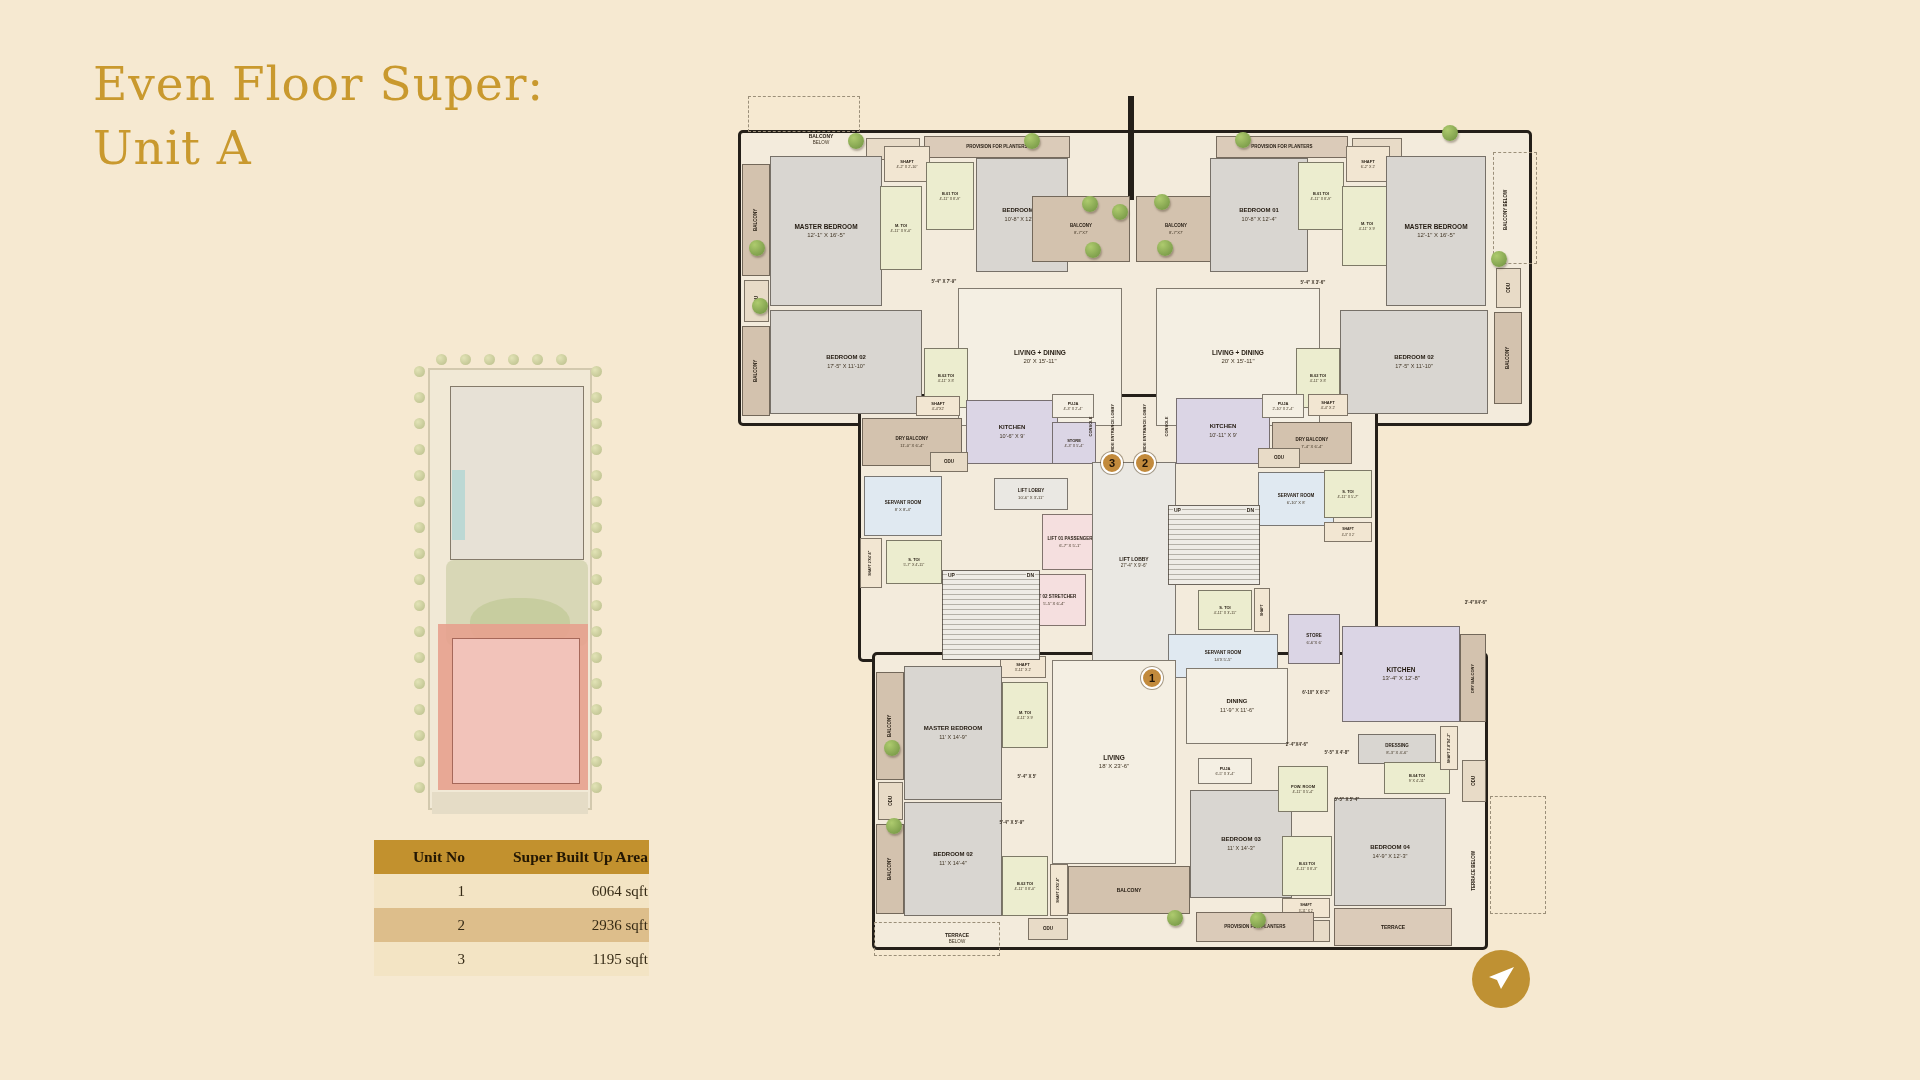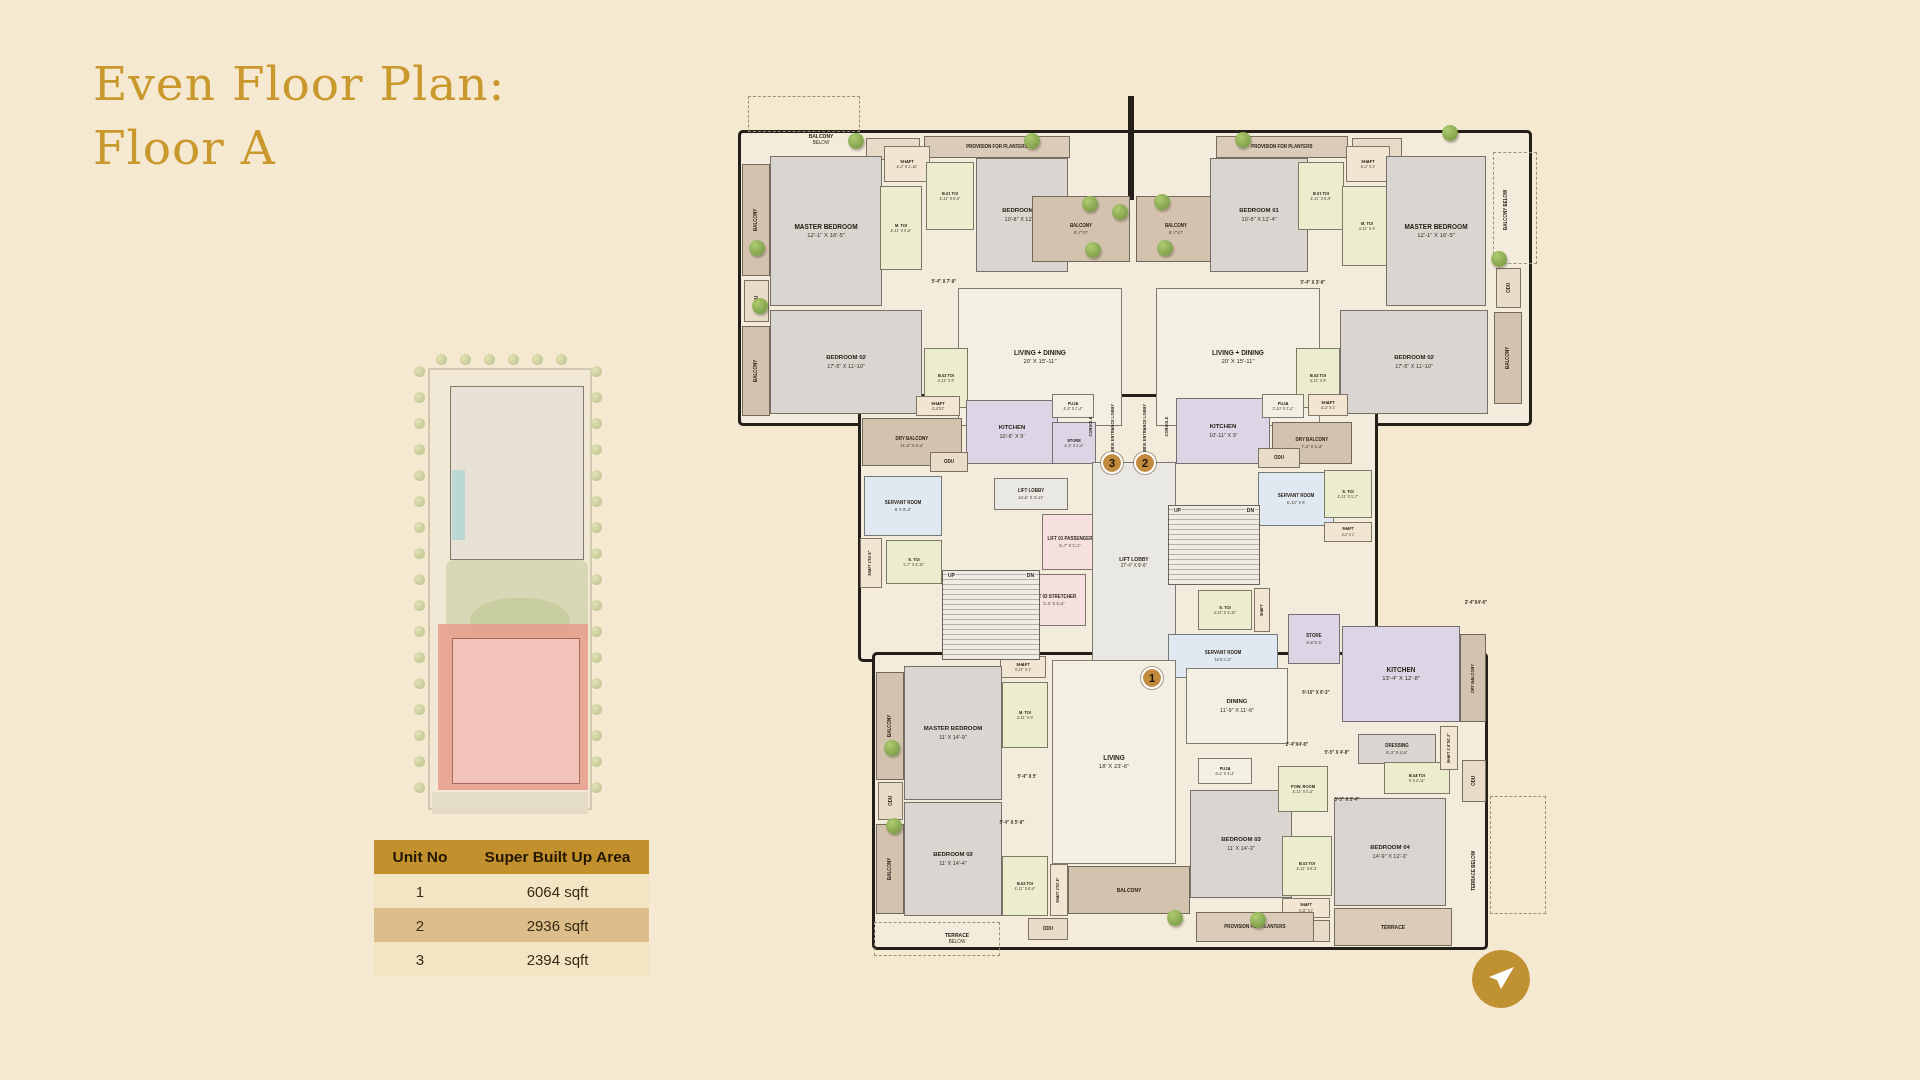"Even Floor Plan:" div { text: Plan -> Super }
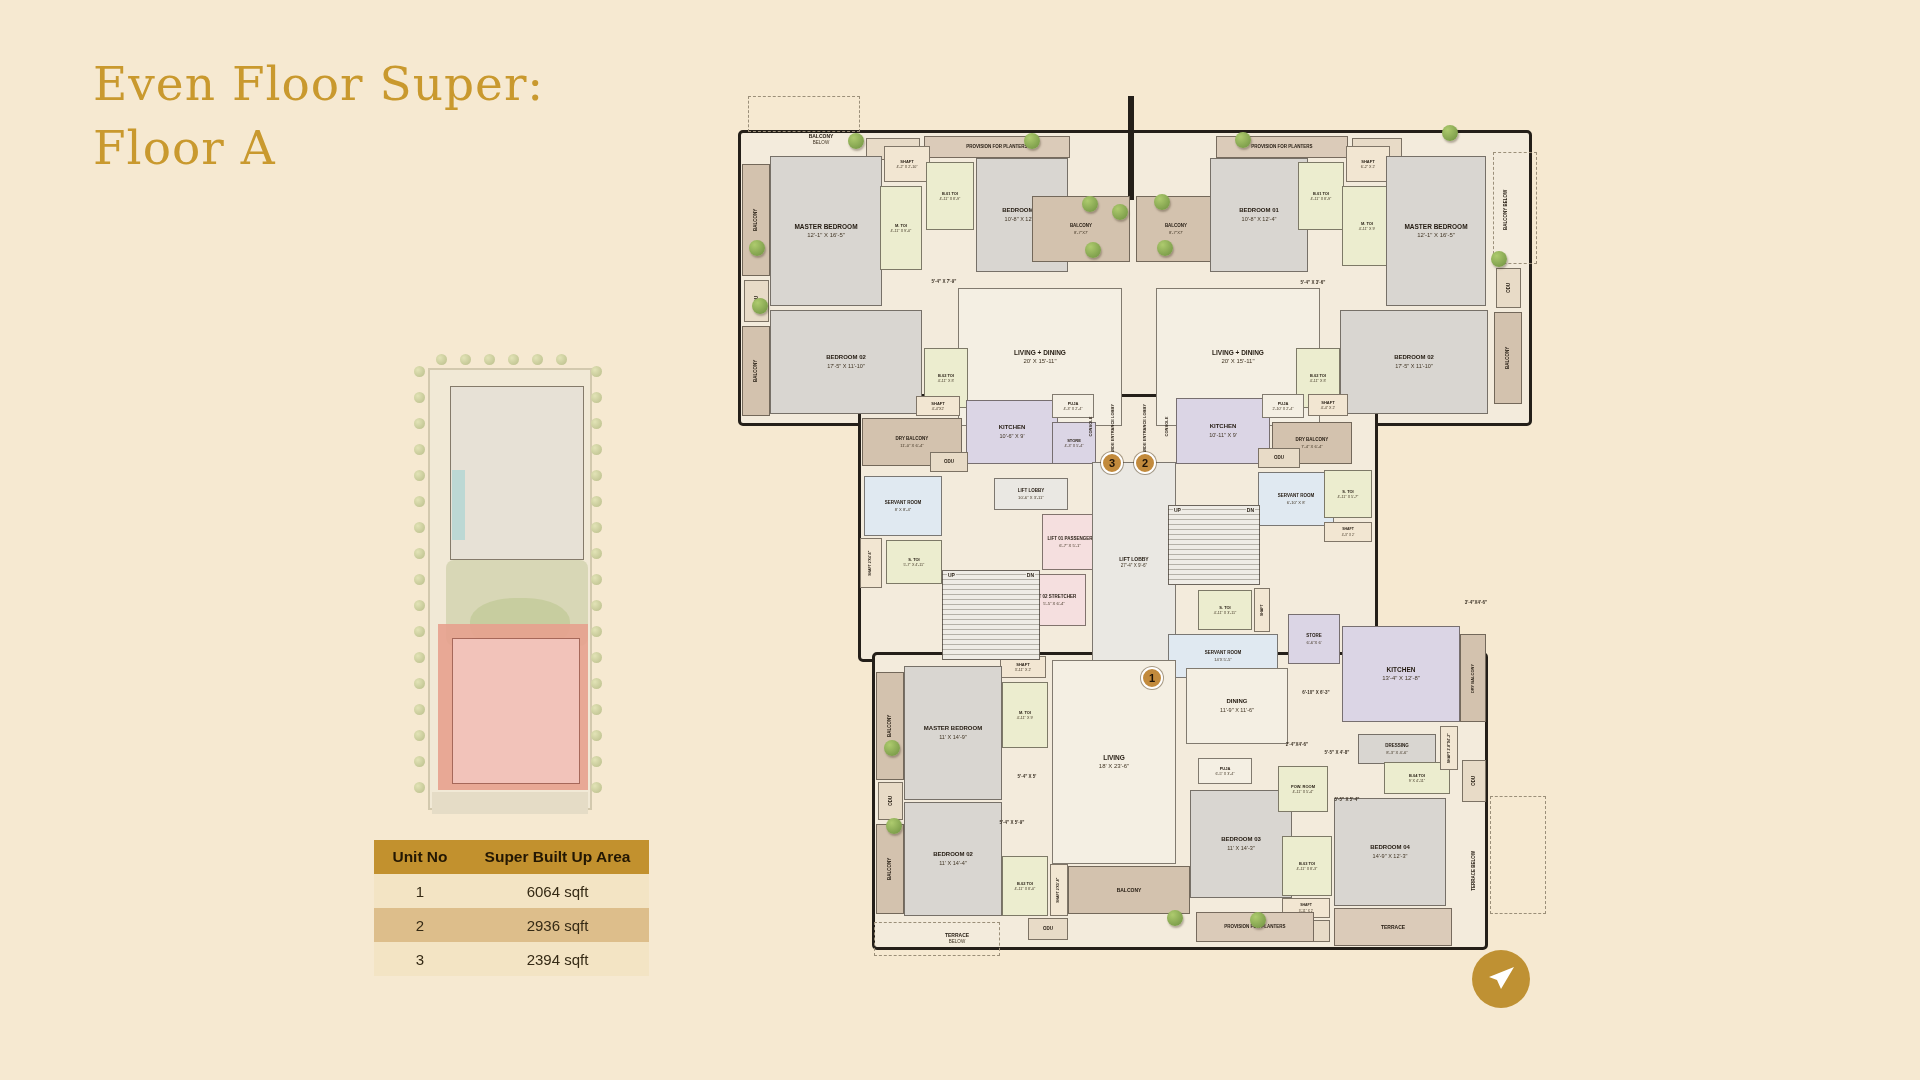"Floor A" div { text: Floor -> Unit }
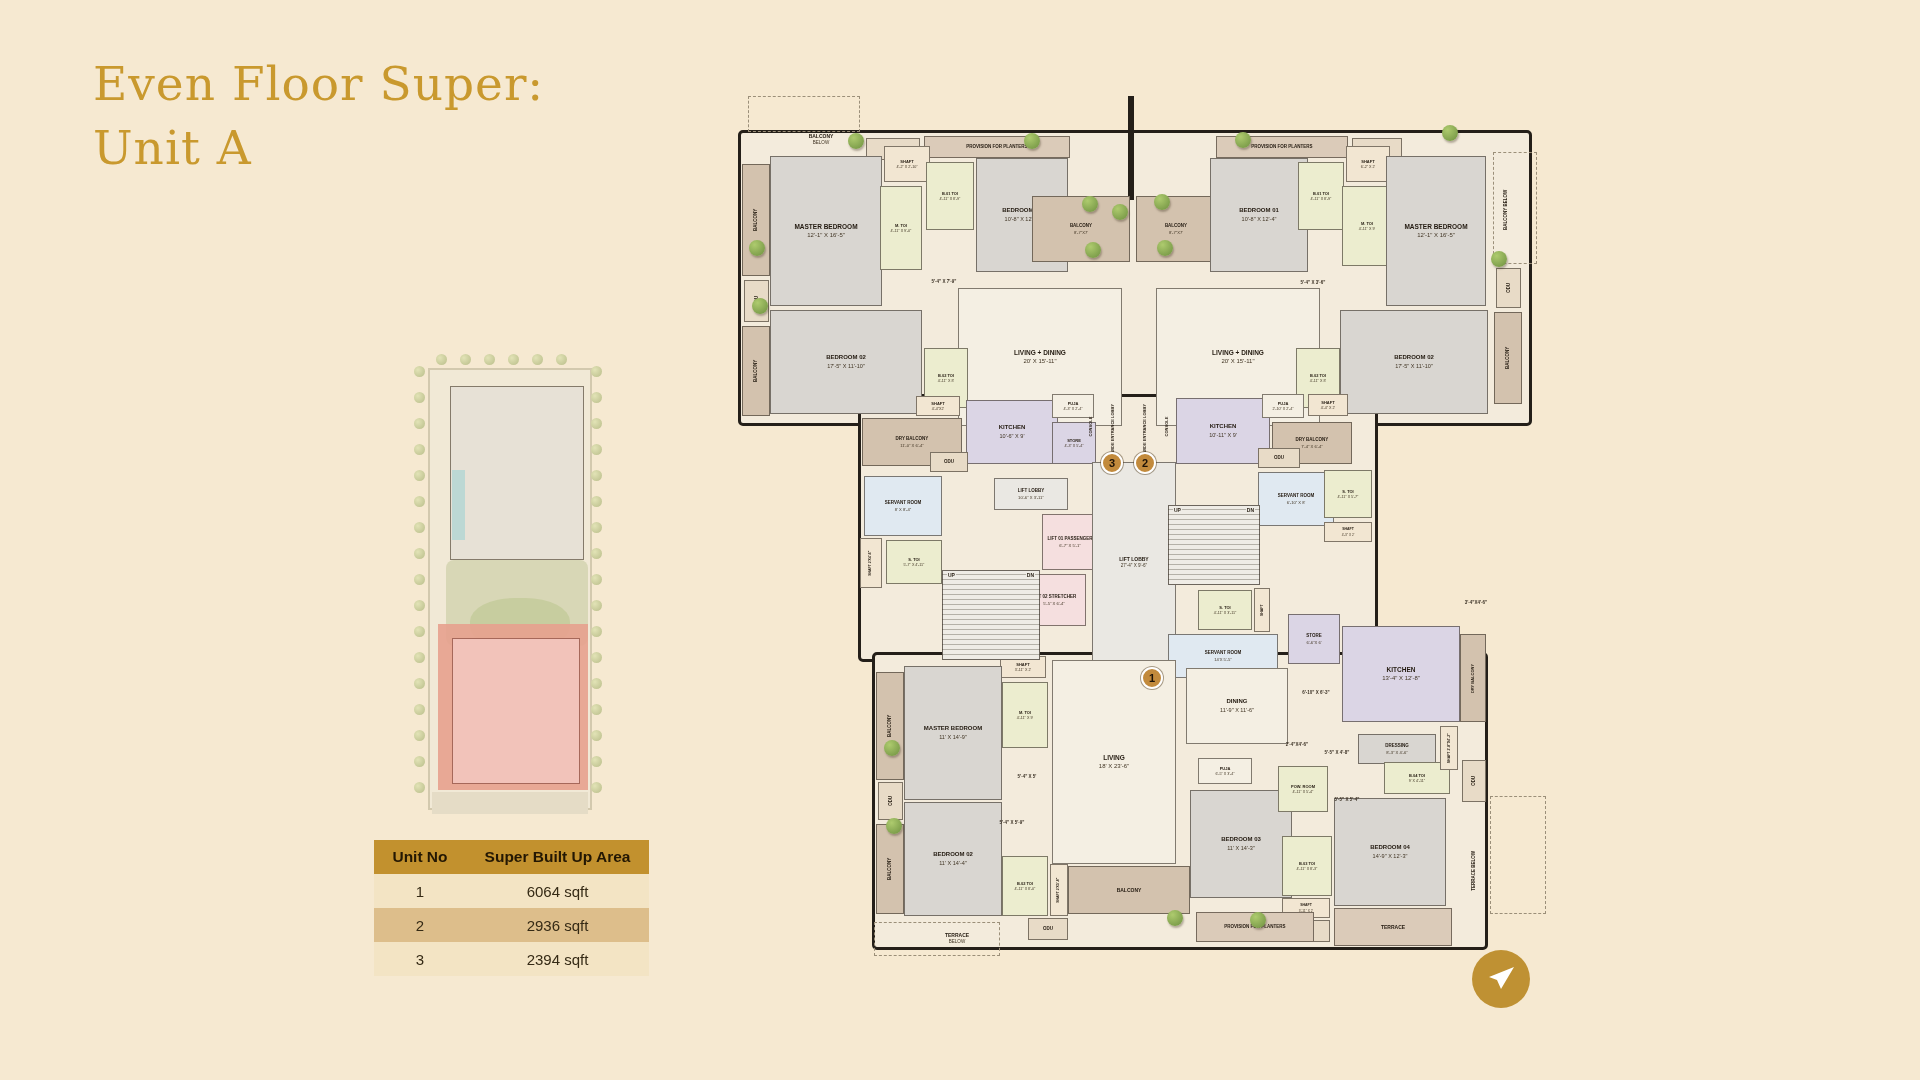"Unit No" .area-table { font-family: none -> Liberation Serif, serif; text-align: center -> right }
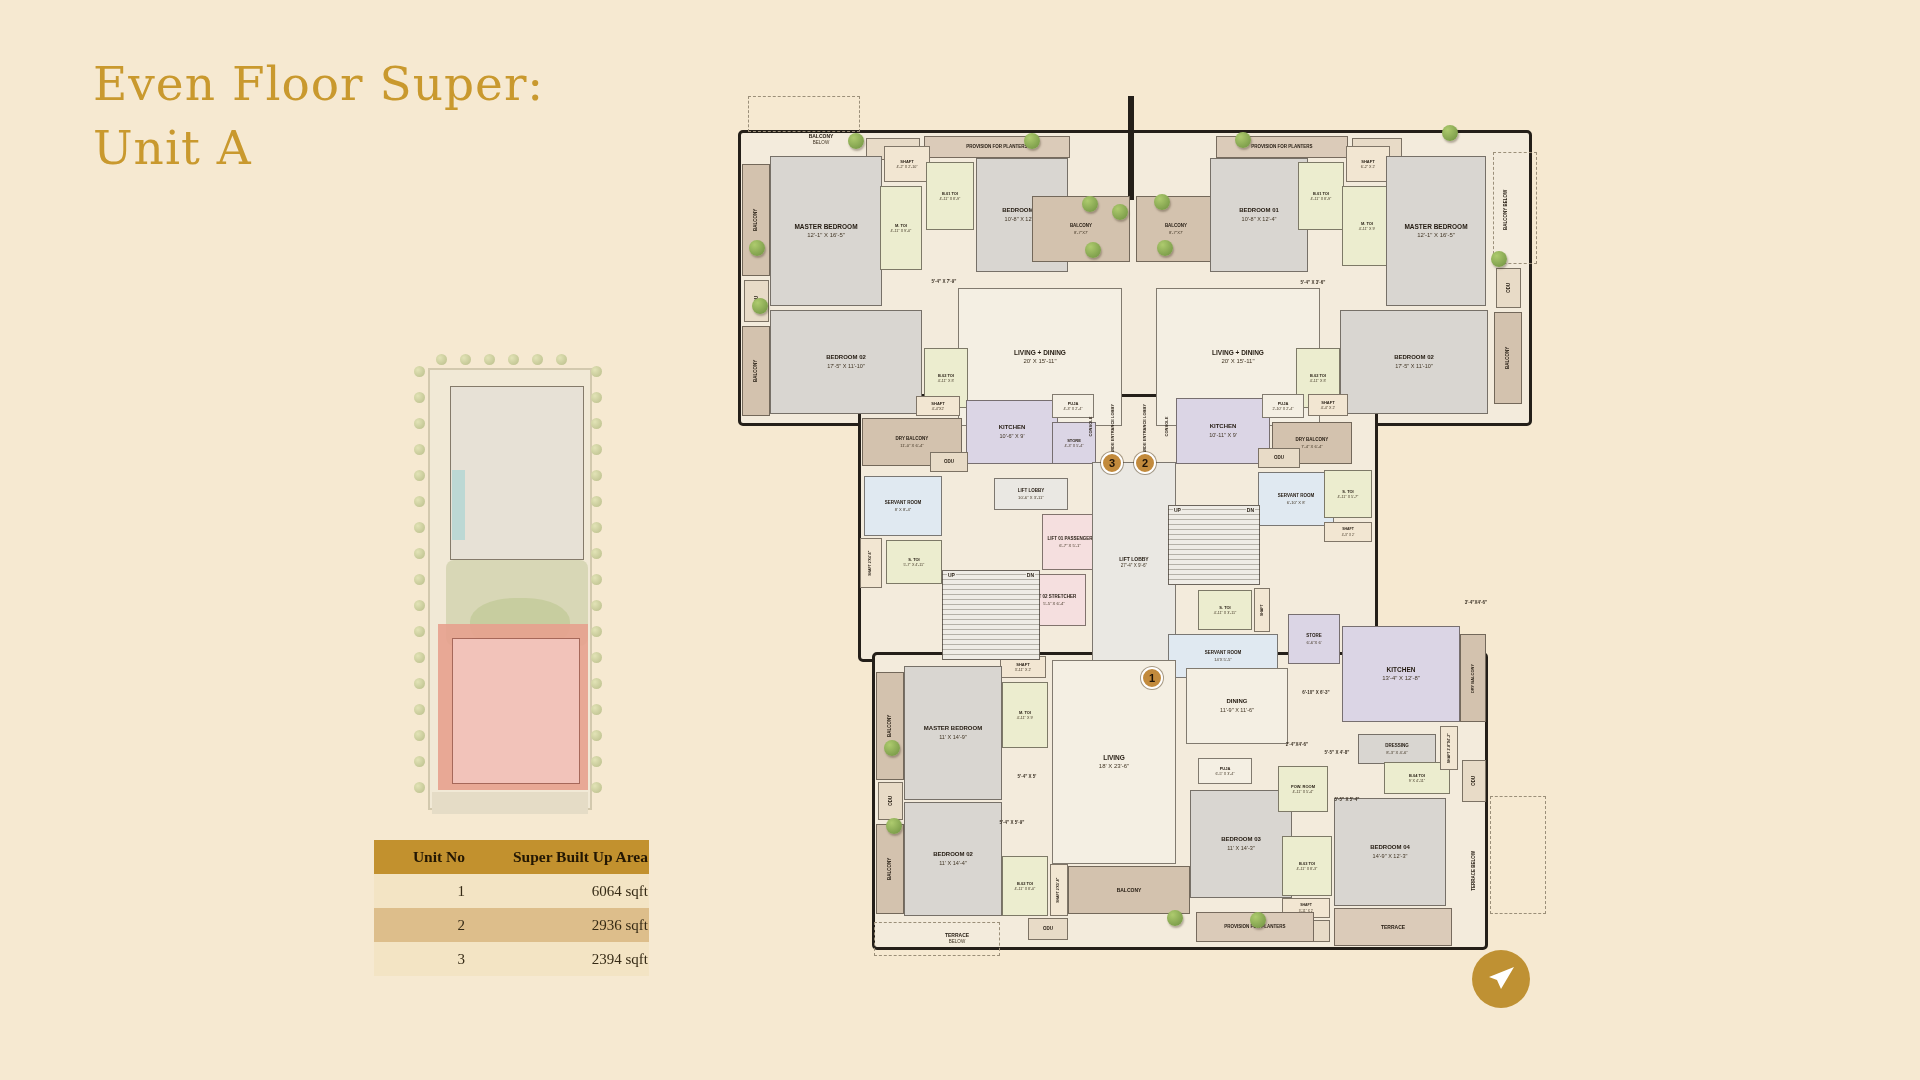"2394 sqft" td { text: 2394 -> 1195 }
